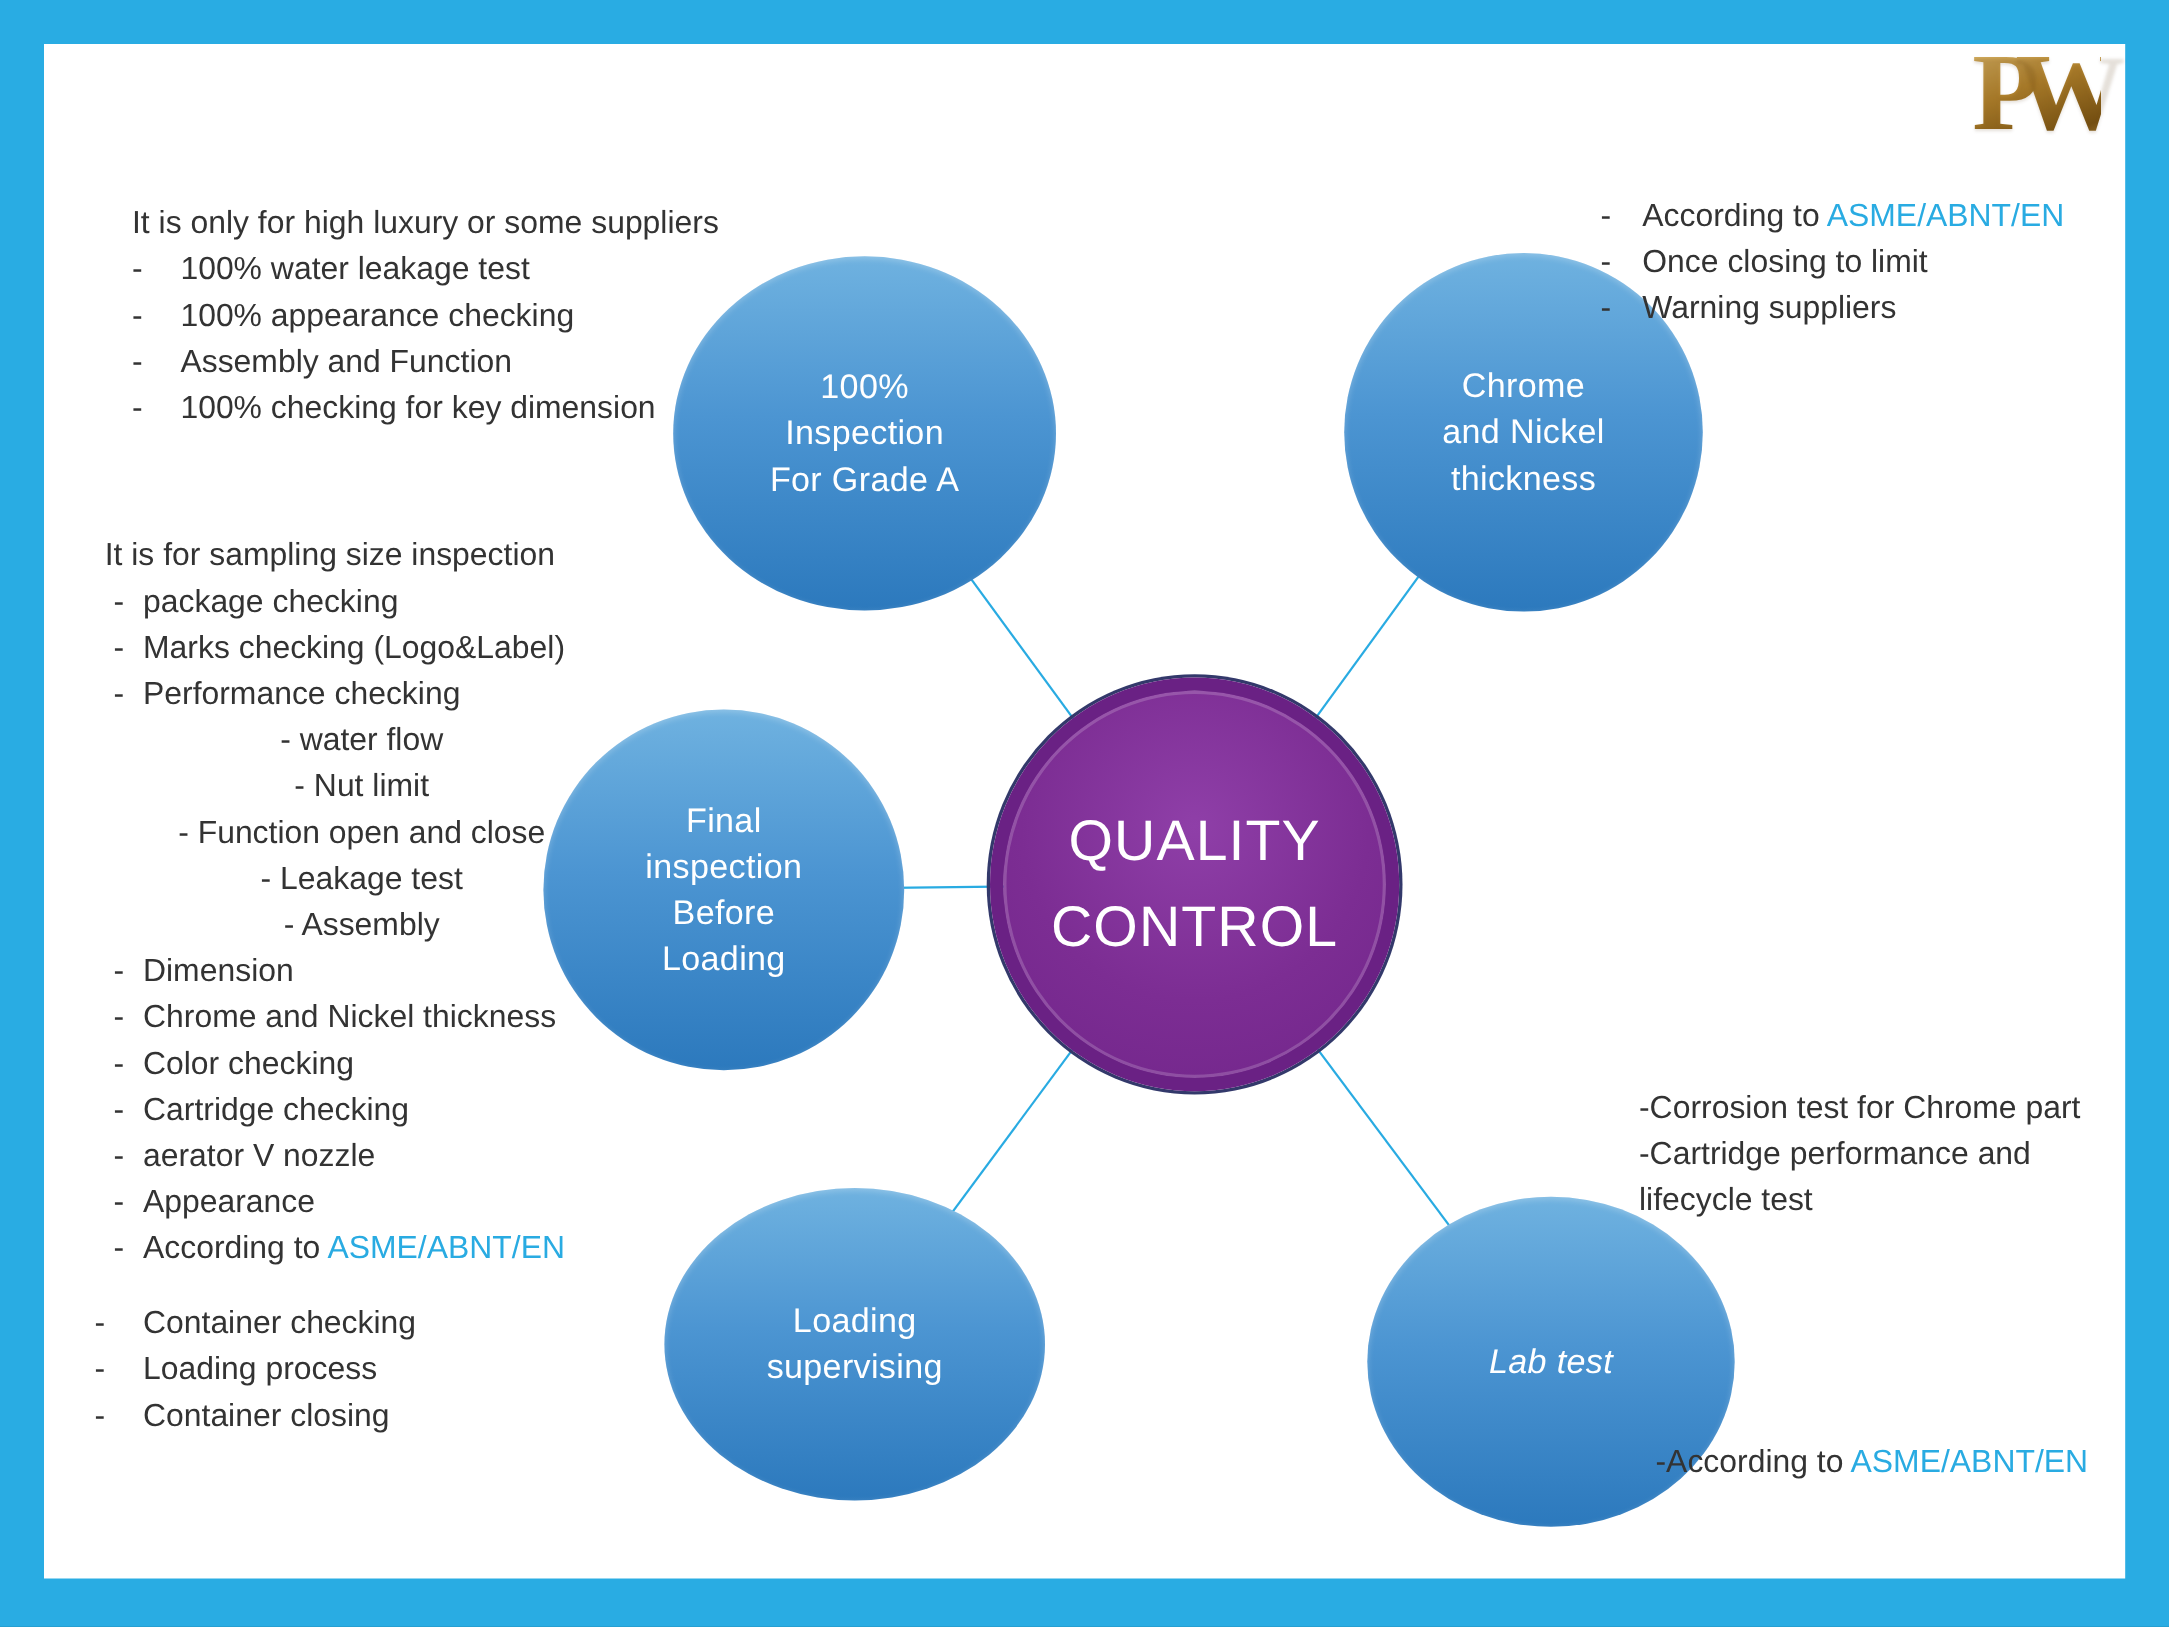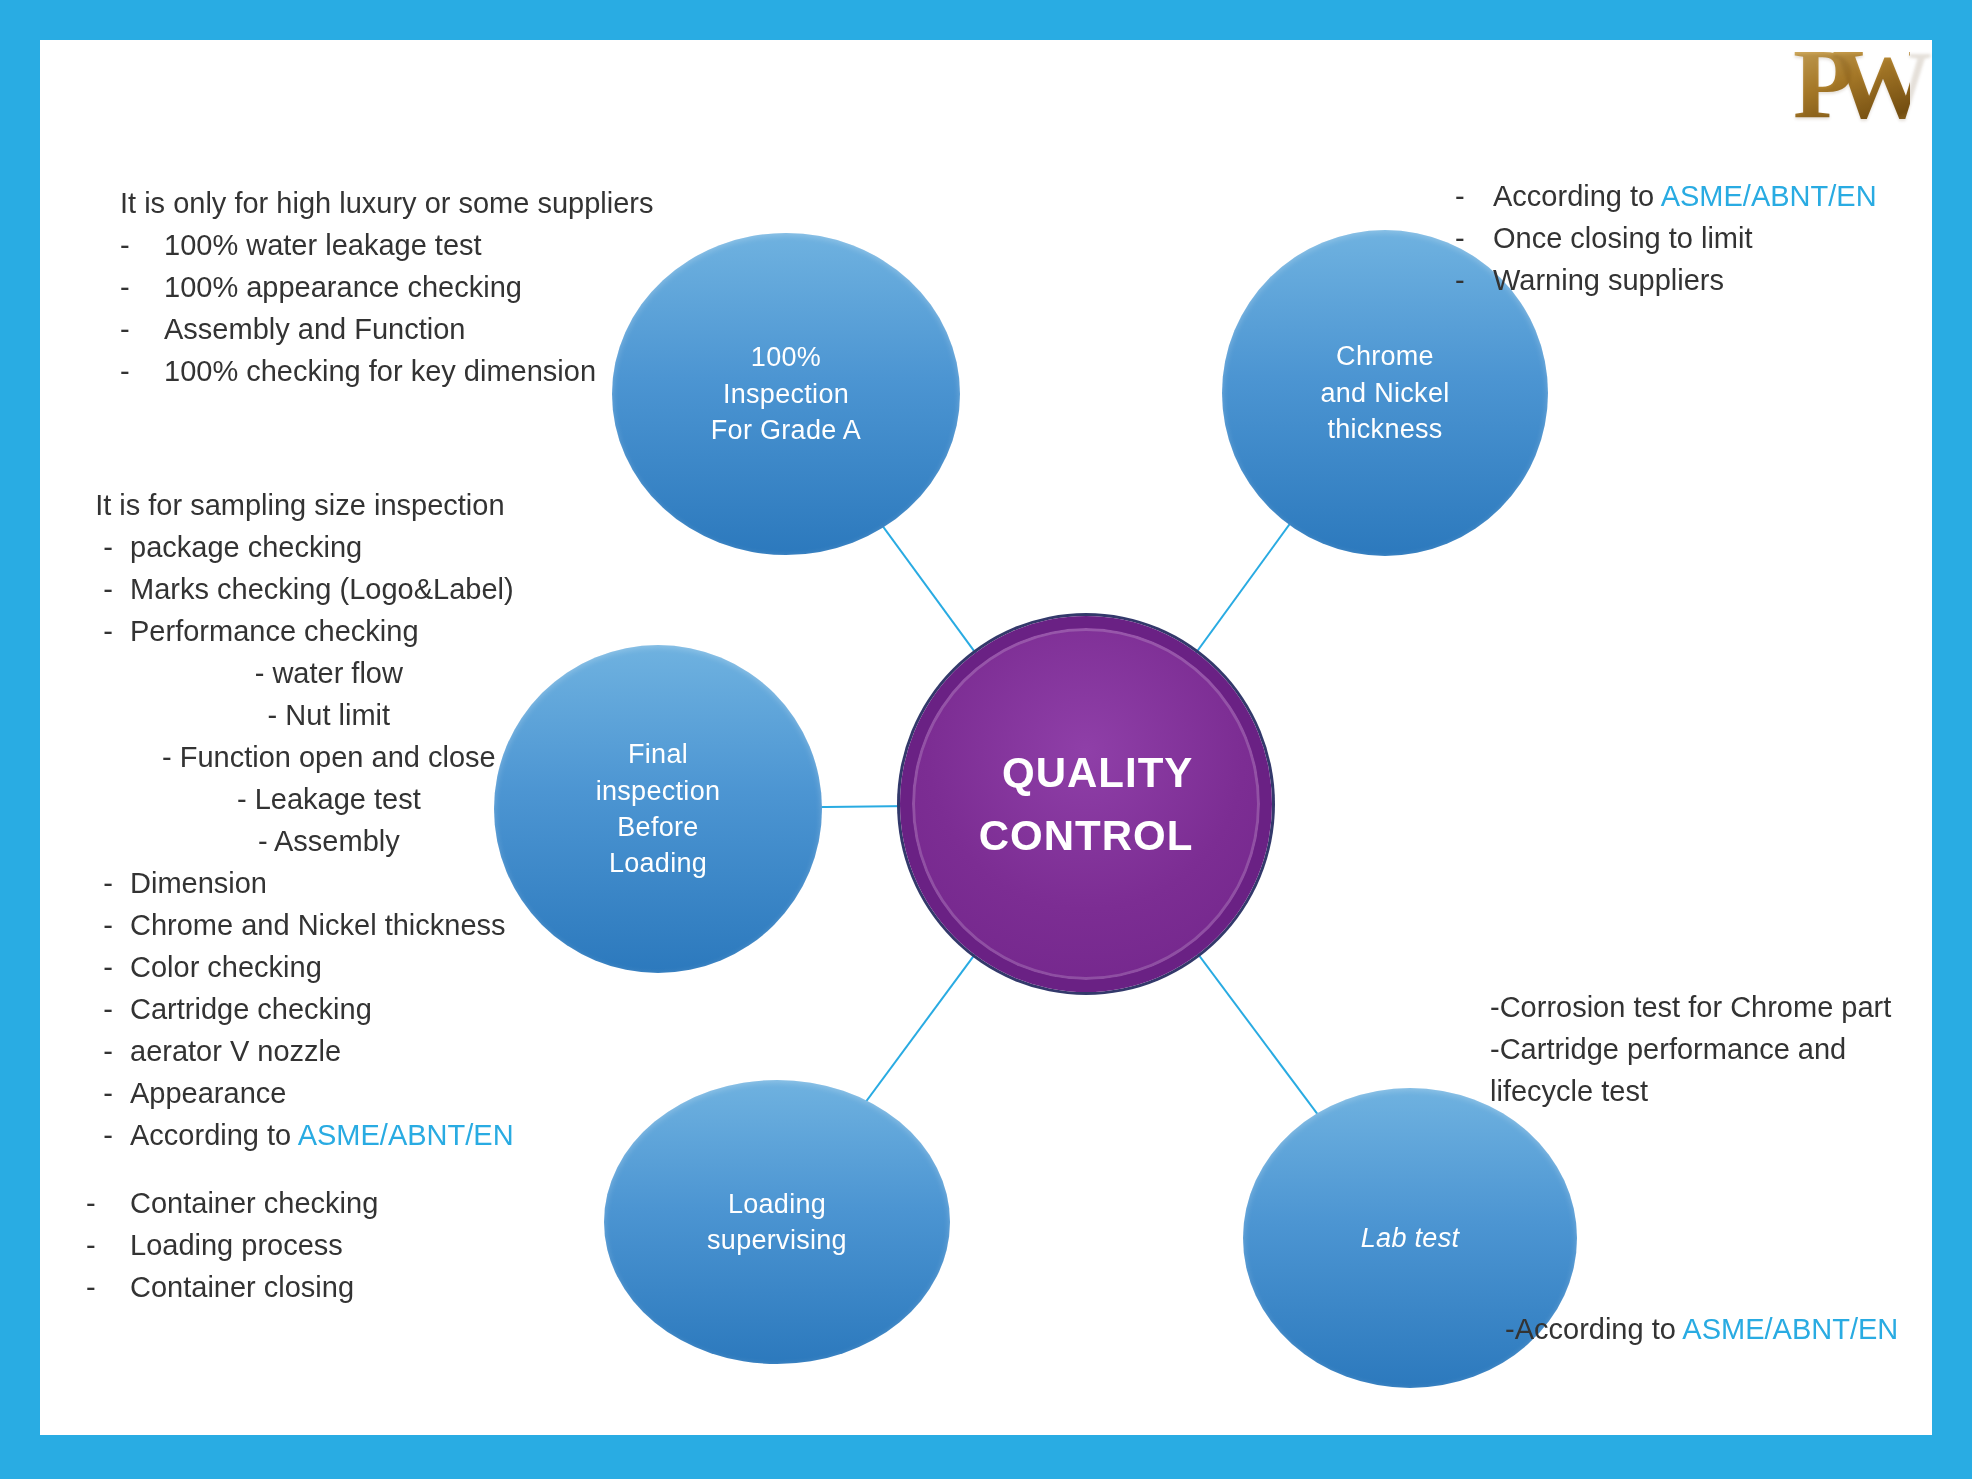"100%" .circle .label { font-size: 27px -> 31px }
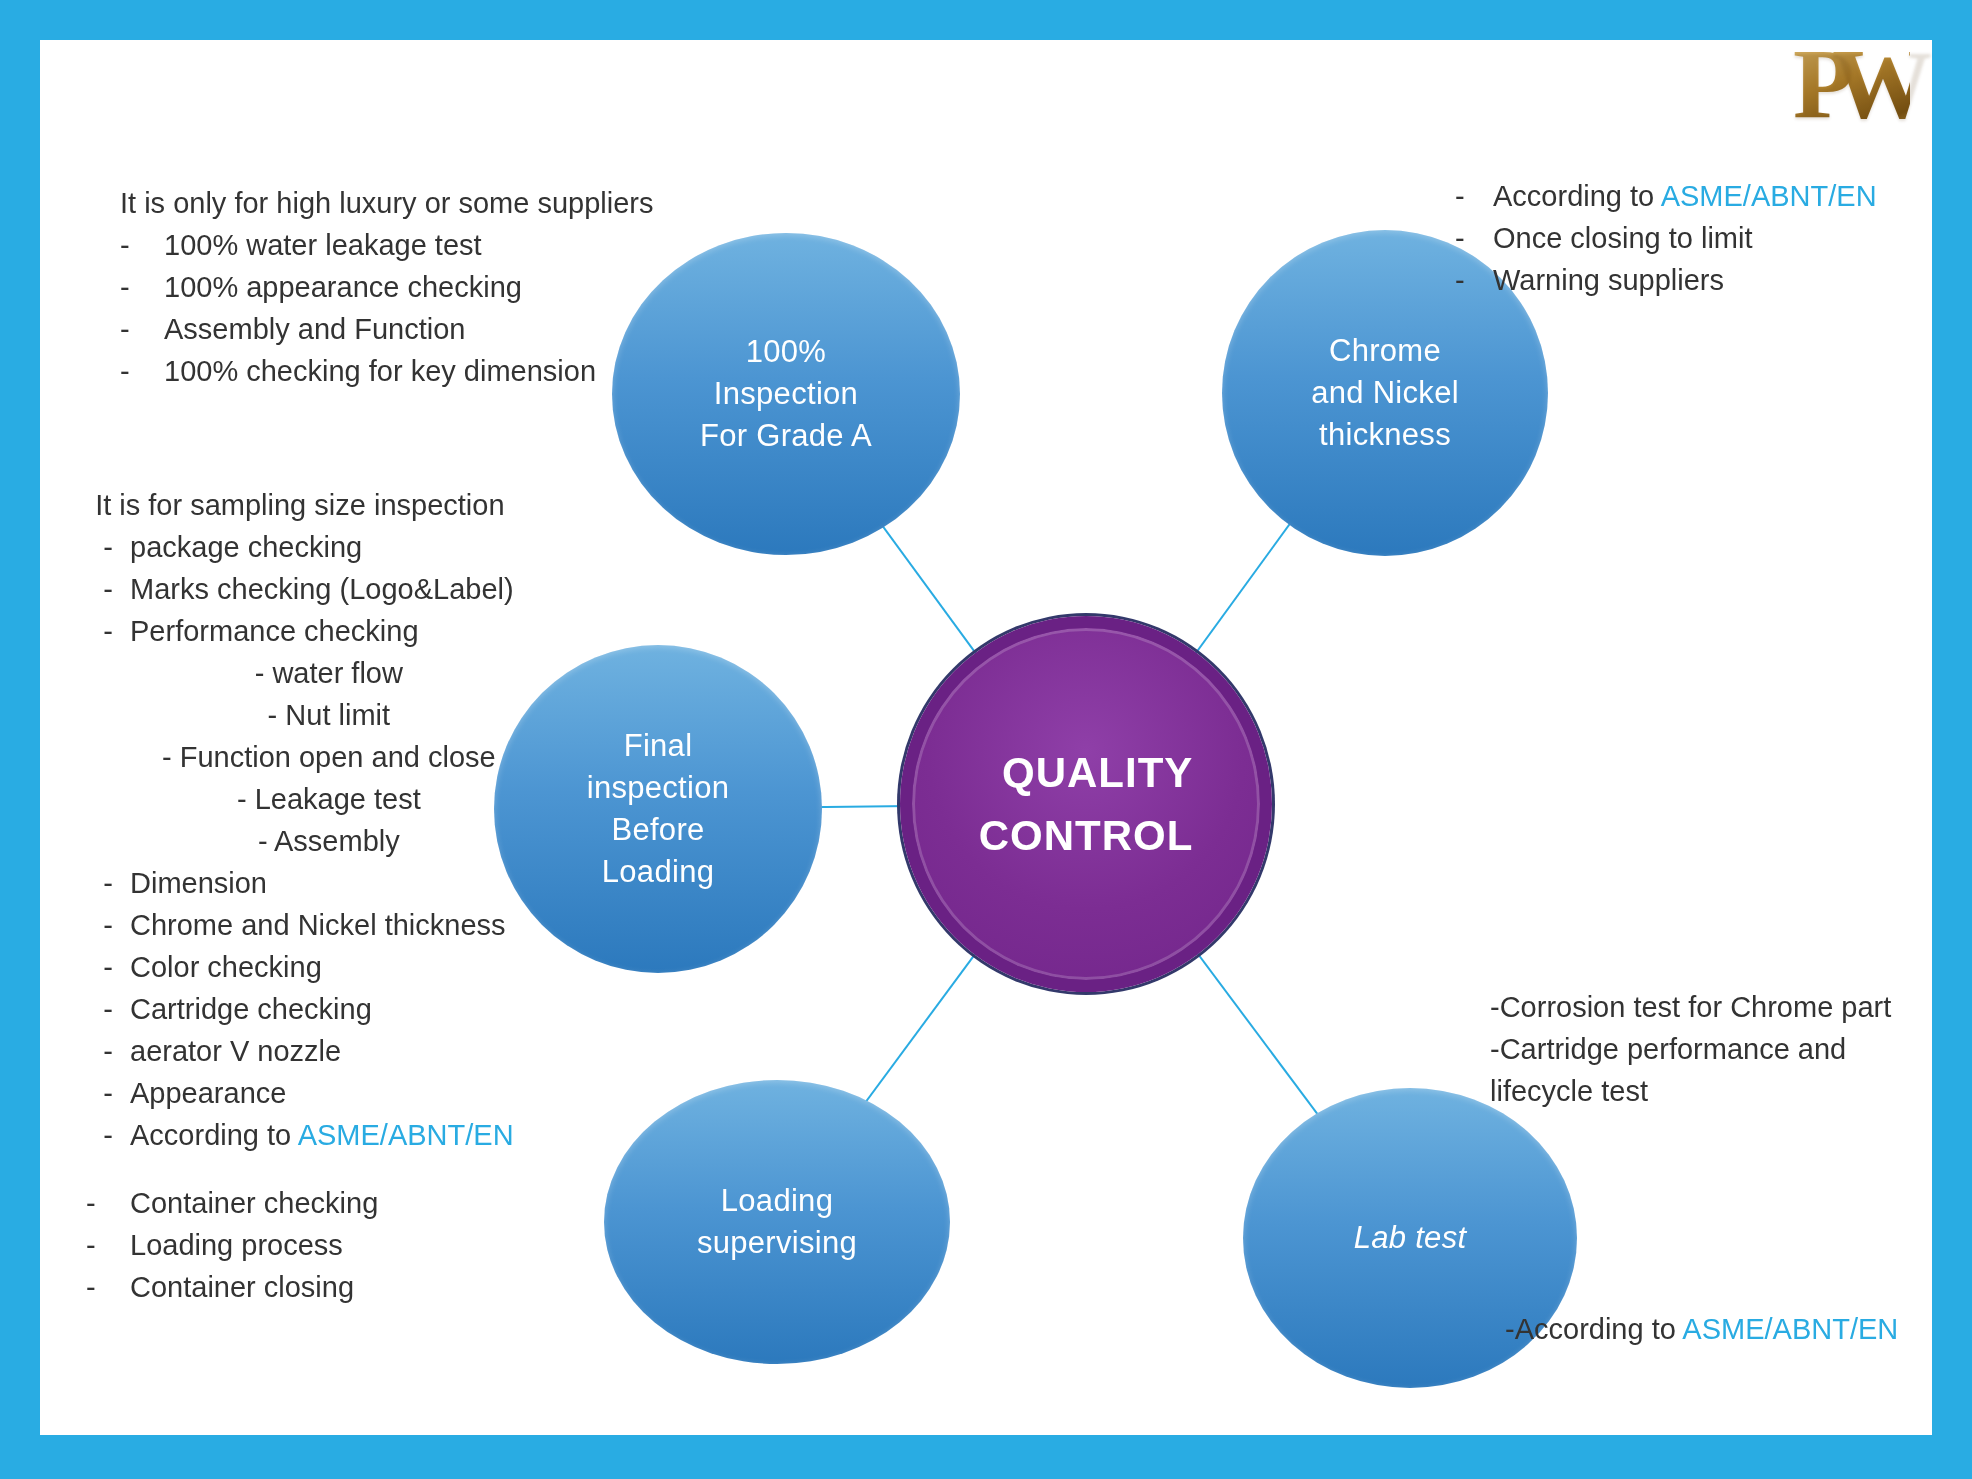"QUALITY" .c-center .label { font-size: 42px -> 52px; font-weight: bold -> normal; text-align: right -> none }
